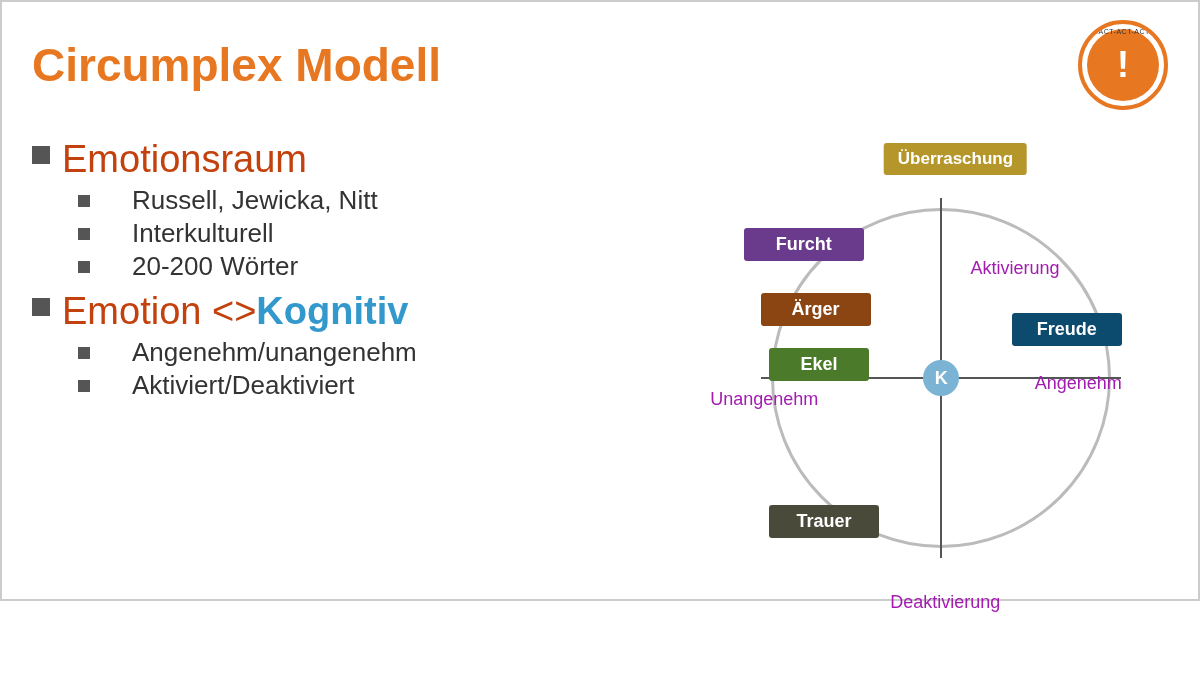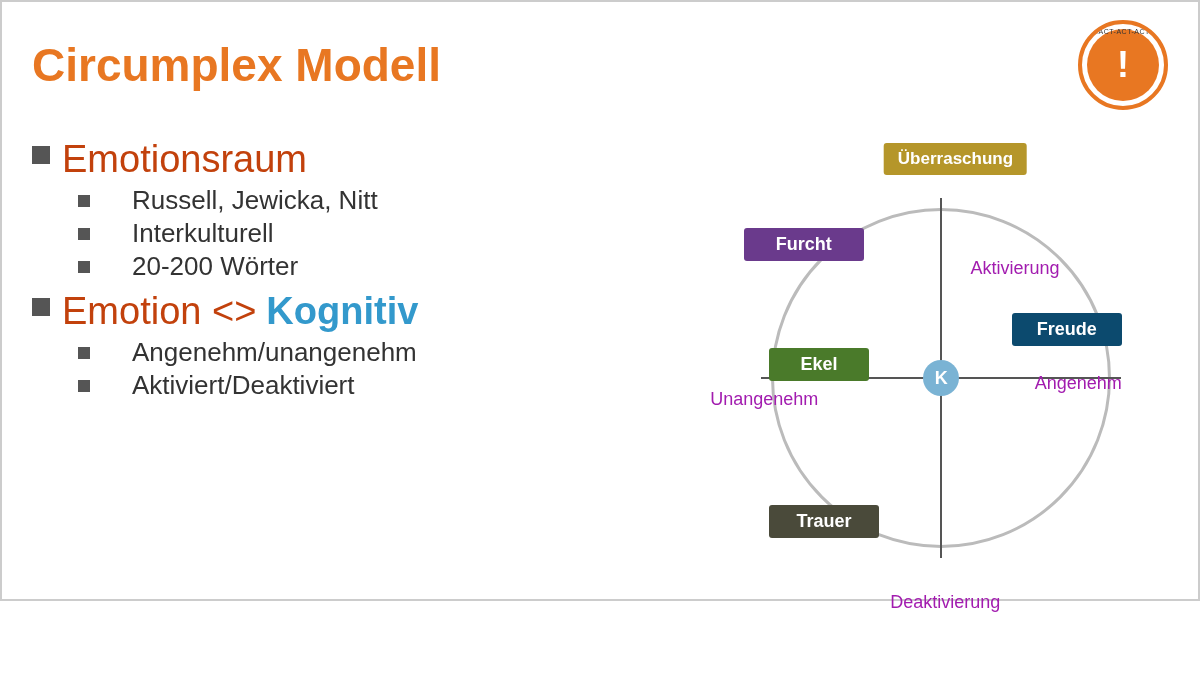"Emotion <>" .emotion-line { gap: 10px -> none }
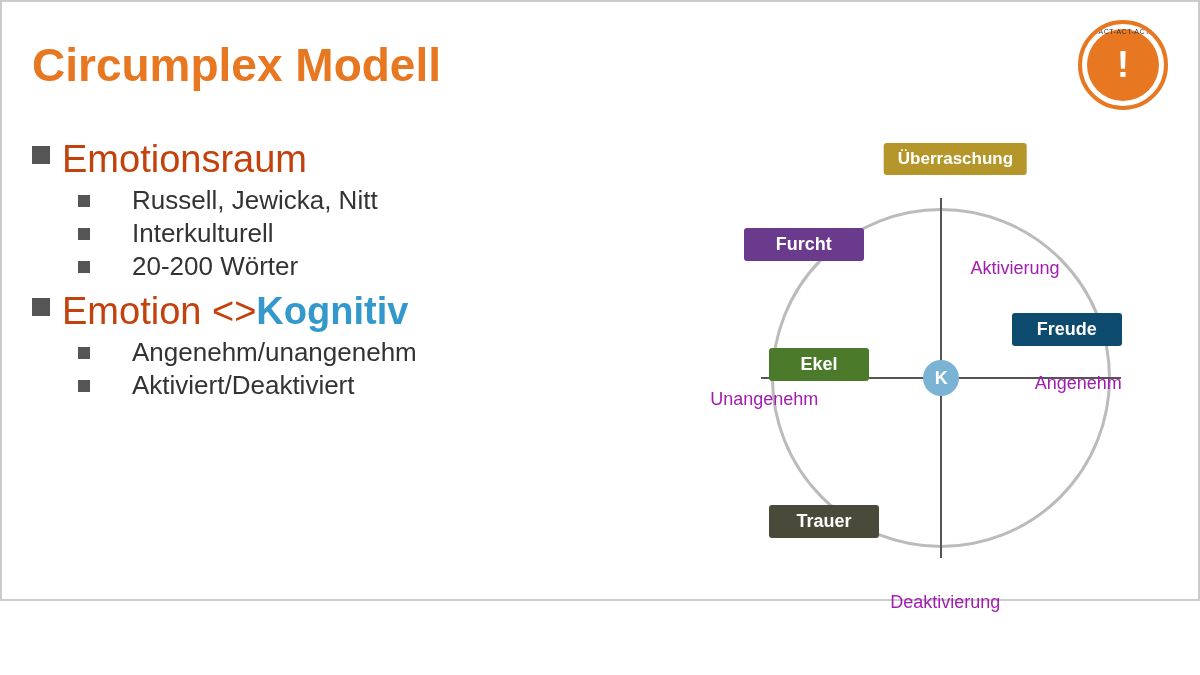"Ärger" div.emotion-box { html: none -> <div> <span>Ärger</span> </div> }
